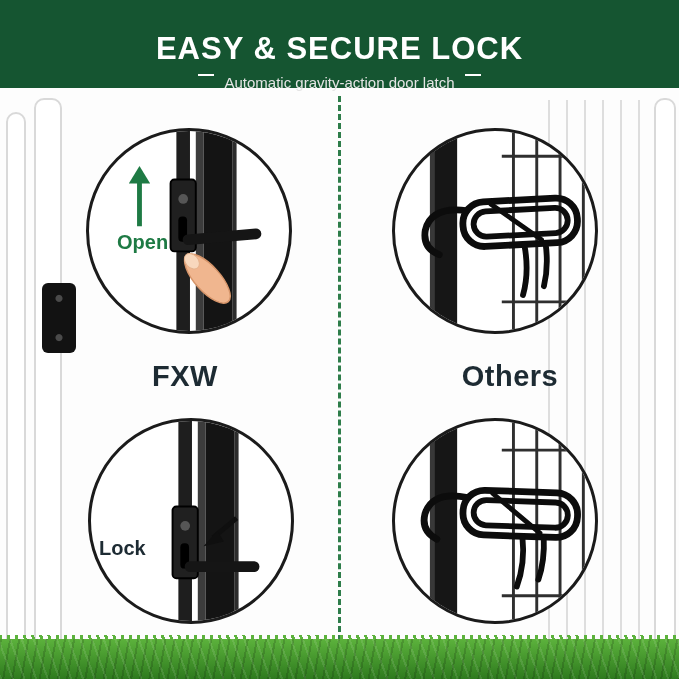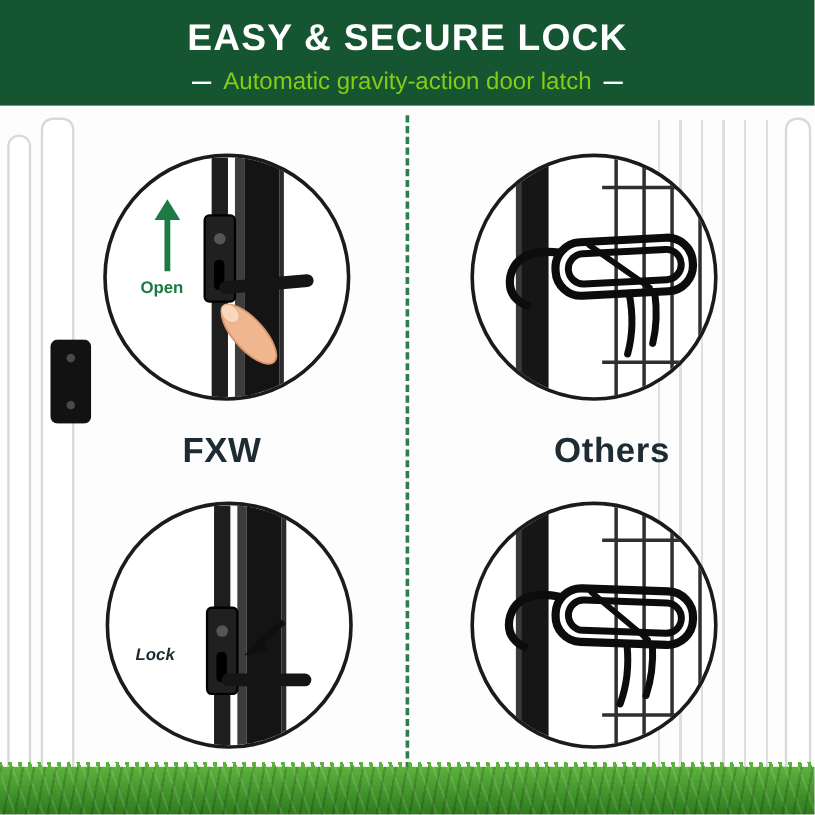"EASY & SECURE LOCK" .banner h1 { padding-top: 14px -> 31px }
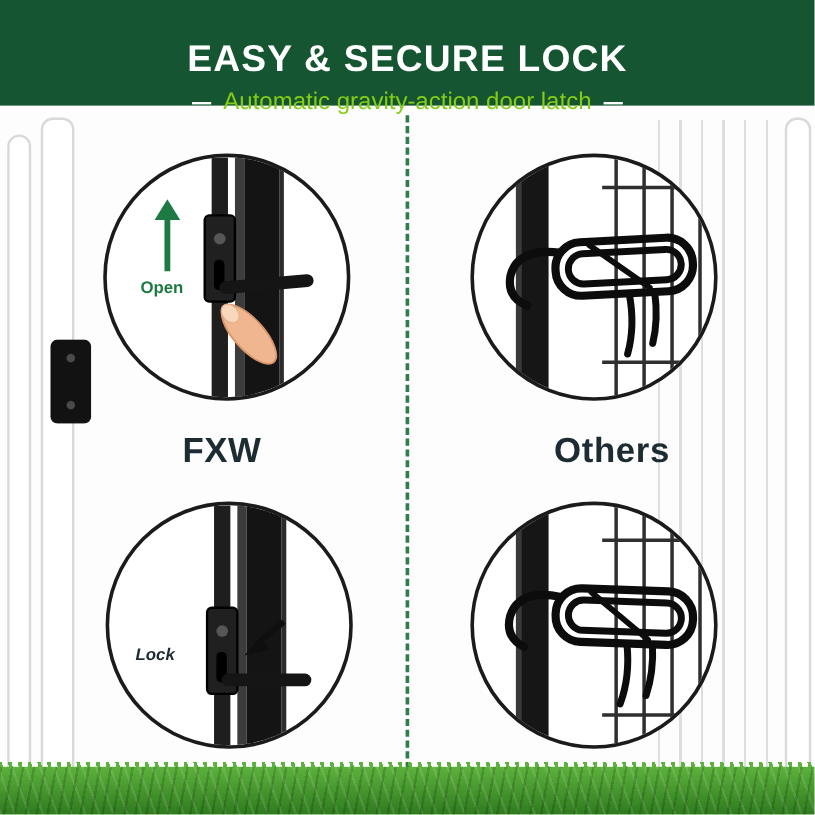"Automatic gravity-action door latch" .subtitle { align-items: center -> none; color: #84cc16 -> #e5e5e5; font-size: 20px -> 15px }
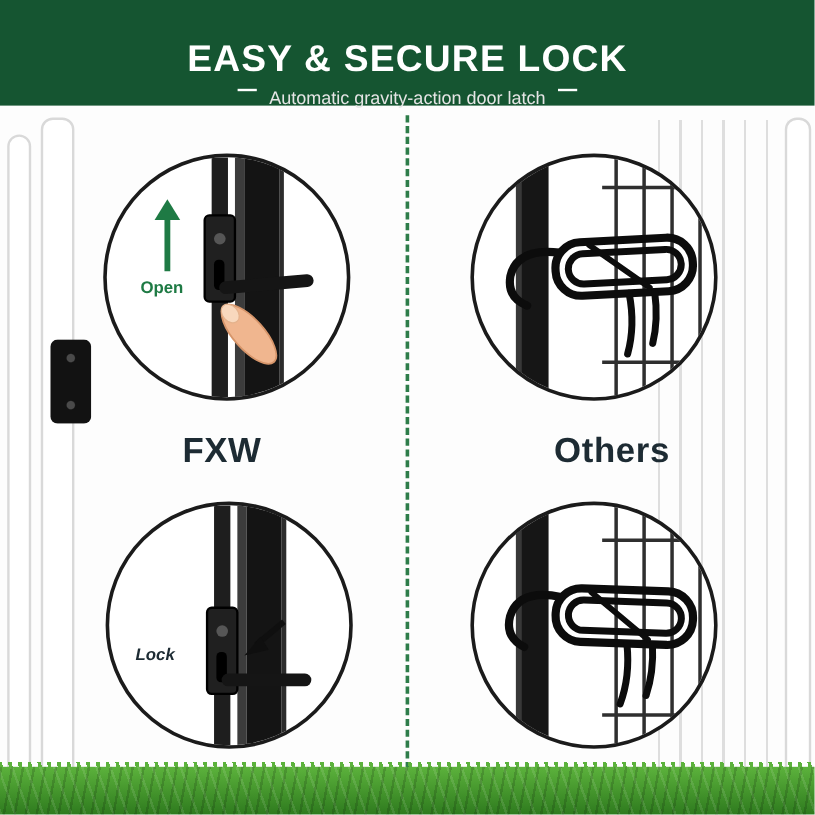"Open" .caption { font-size: 14px -> 20px }
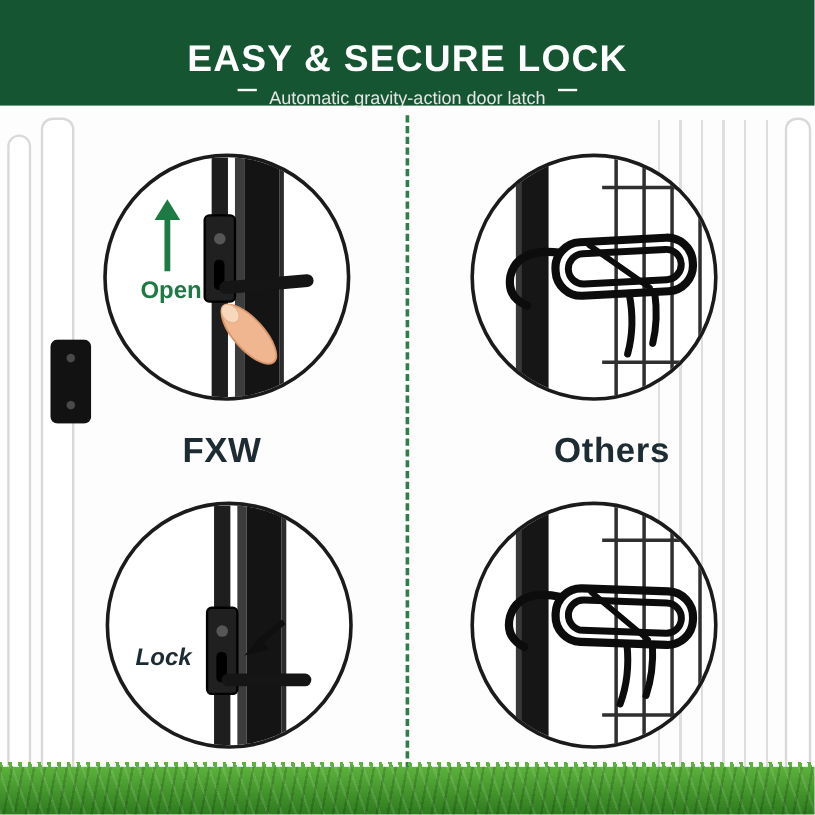"Lock" .caption-lock { font-style: italic -> none; left: 22px -> 8px }
